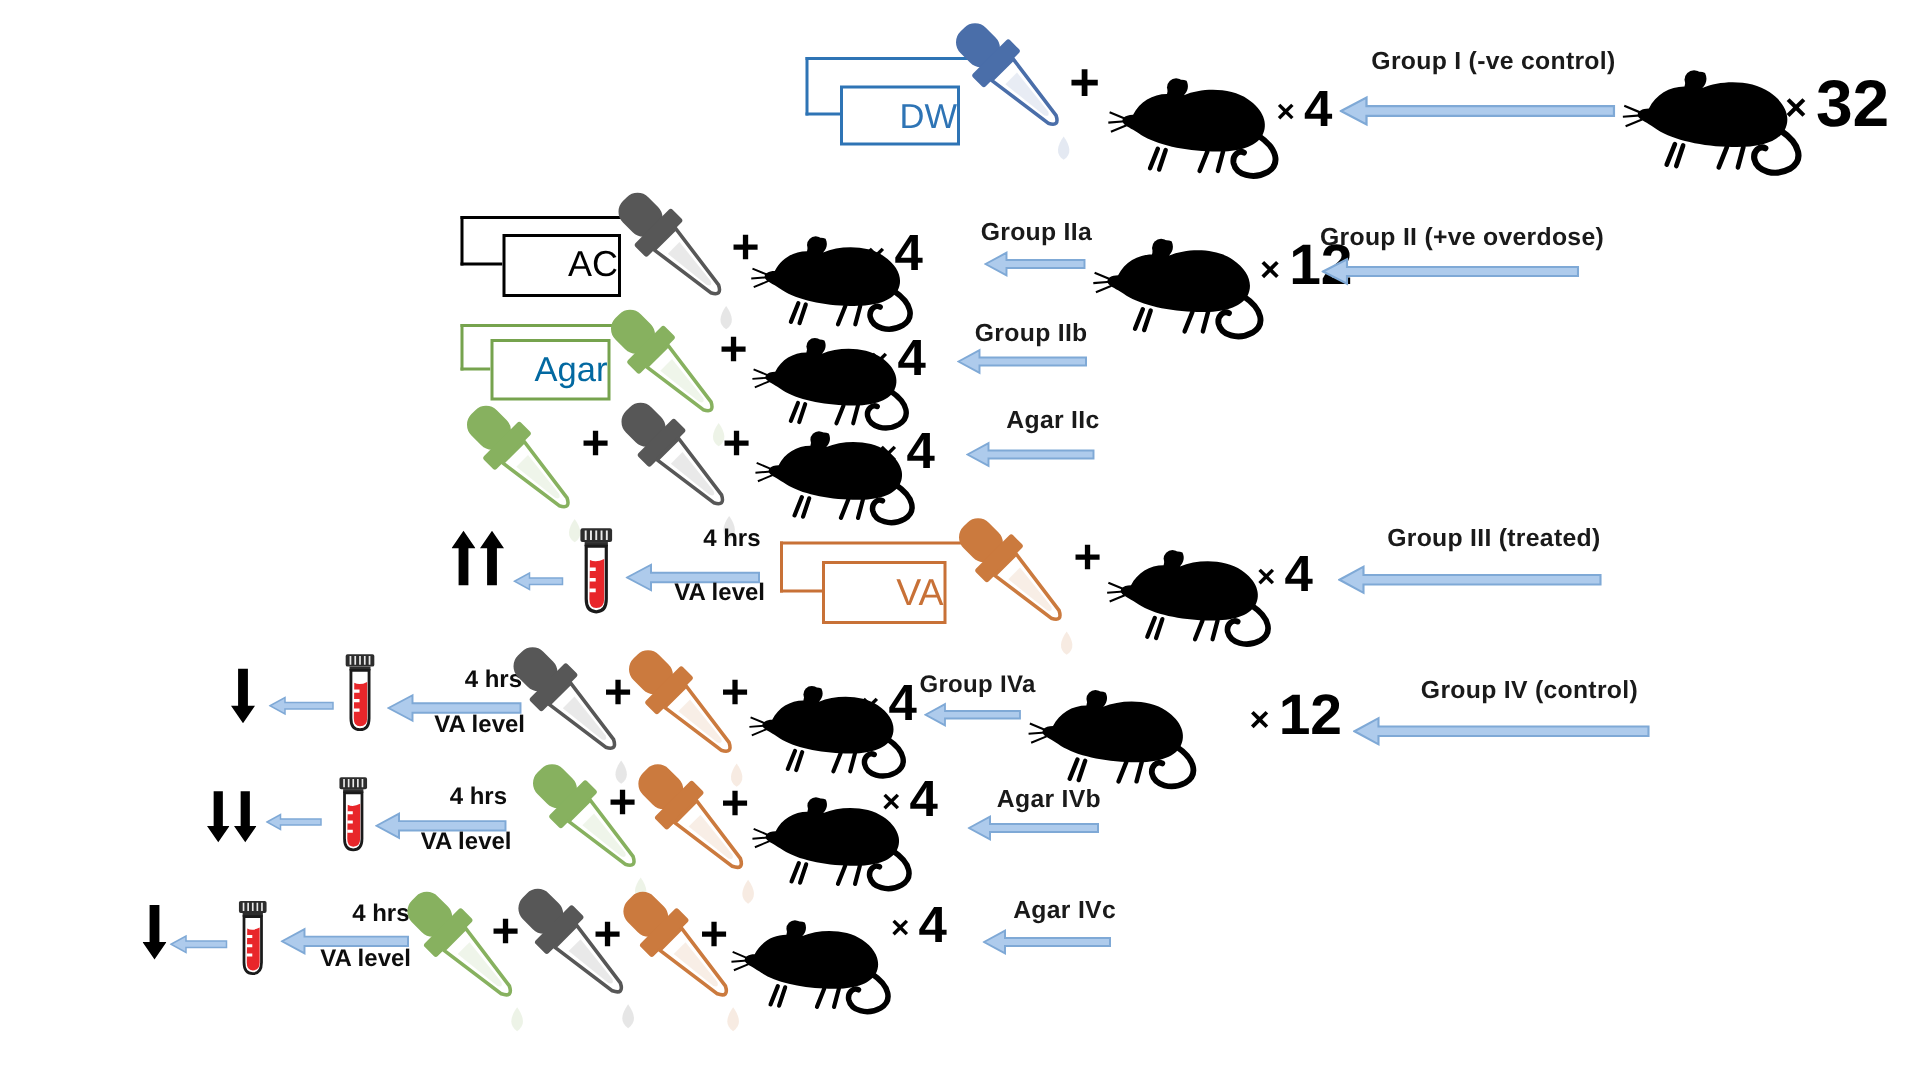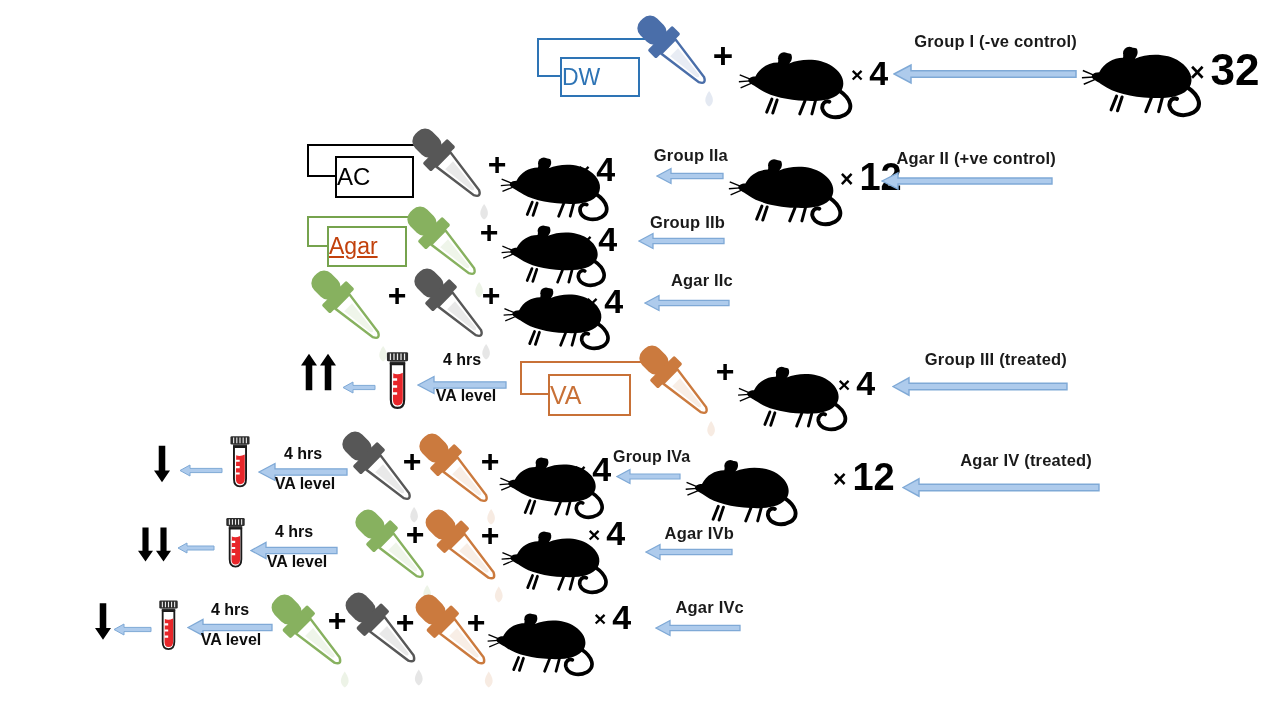"DW" .box { justify-content: flex-start -> flex-end }
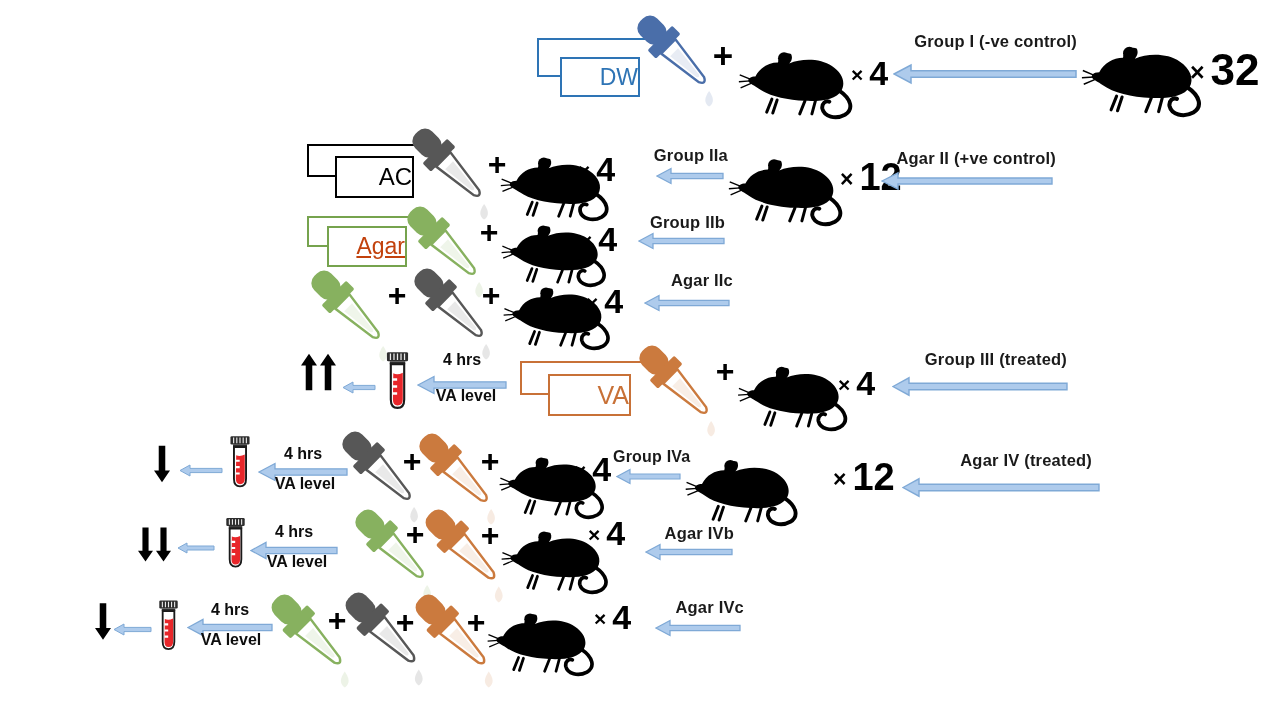"Agar II (+ve control)" div.glabel { text: Agar II (+ve control -> Group II (+ve overdose }
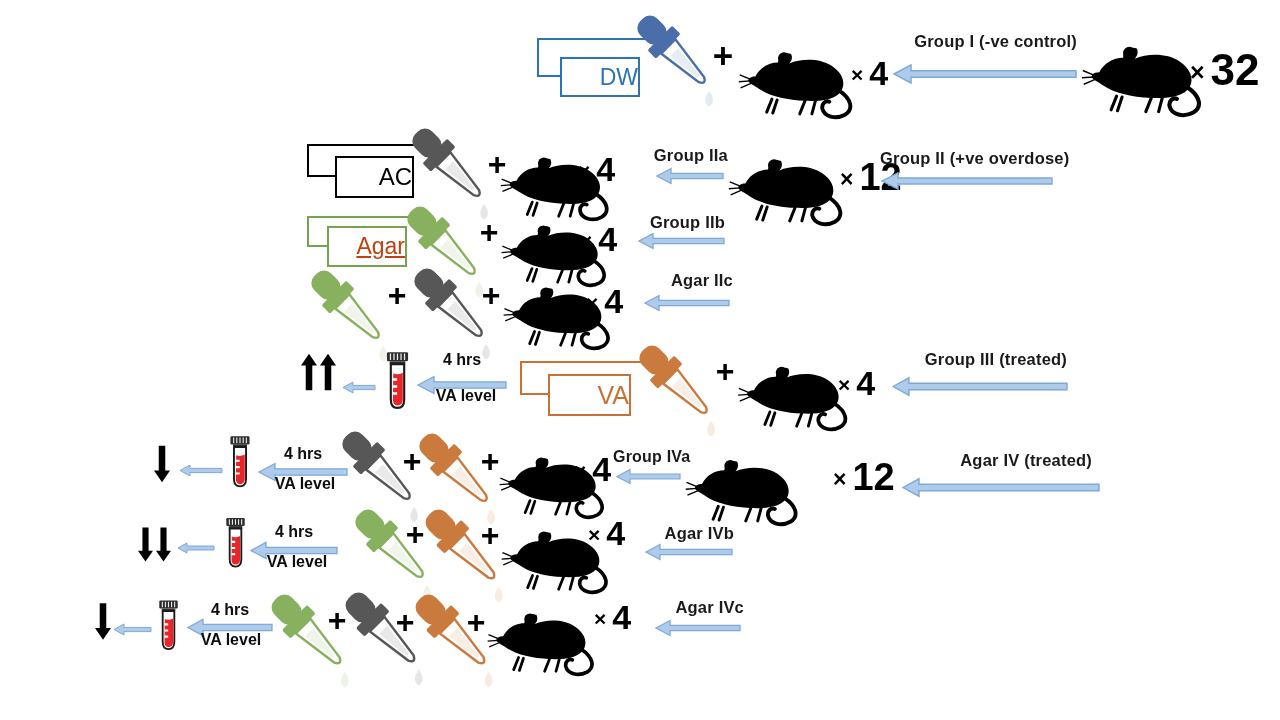"Agar" .b-agar { color: #c2410c -> #0369a1; text-decoration: underline -> none }
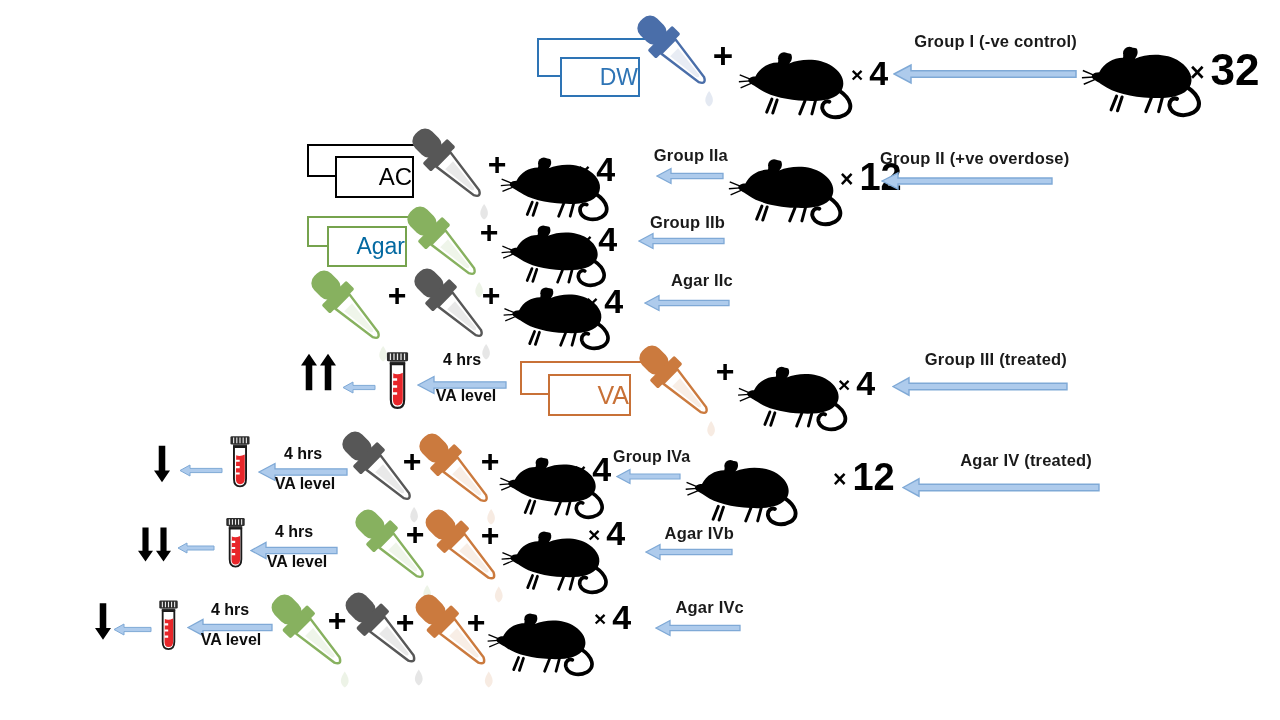"4 hrs" .assay-label { text-align: center -> right }
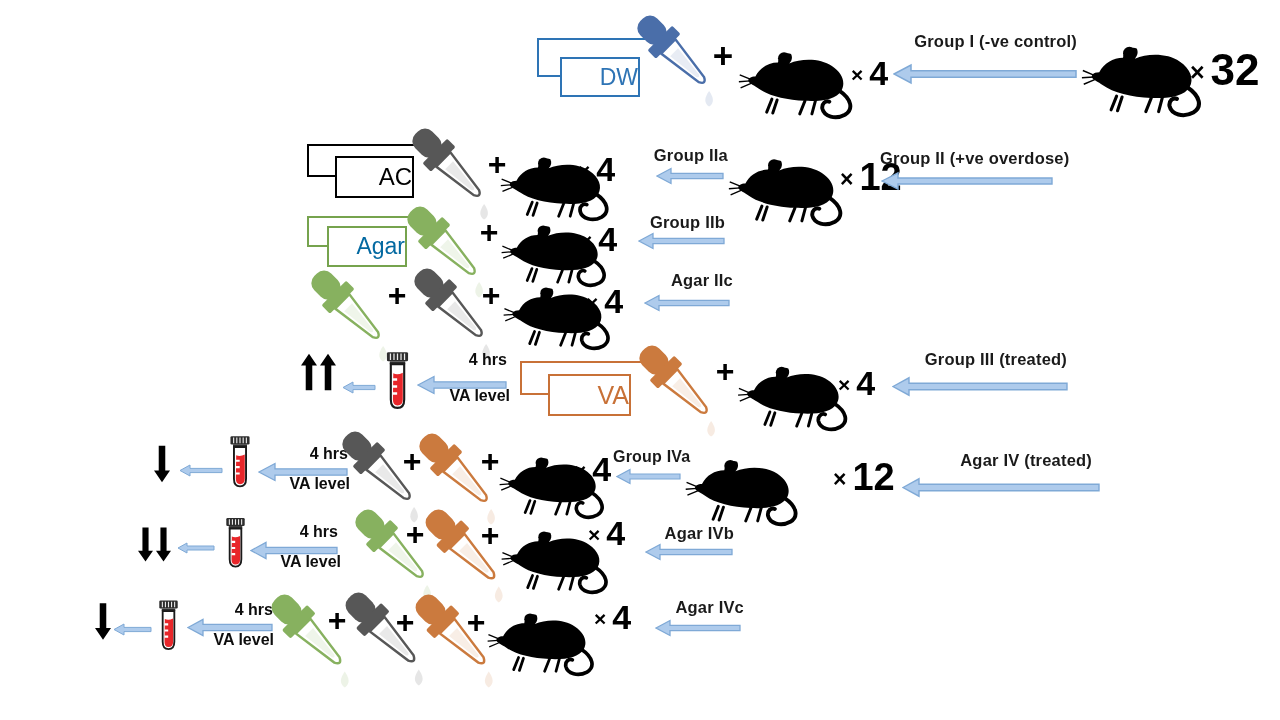"Agar IV (treated)" div.glabel { text: Agar IV (treated -> Group IV (control }
